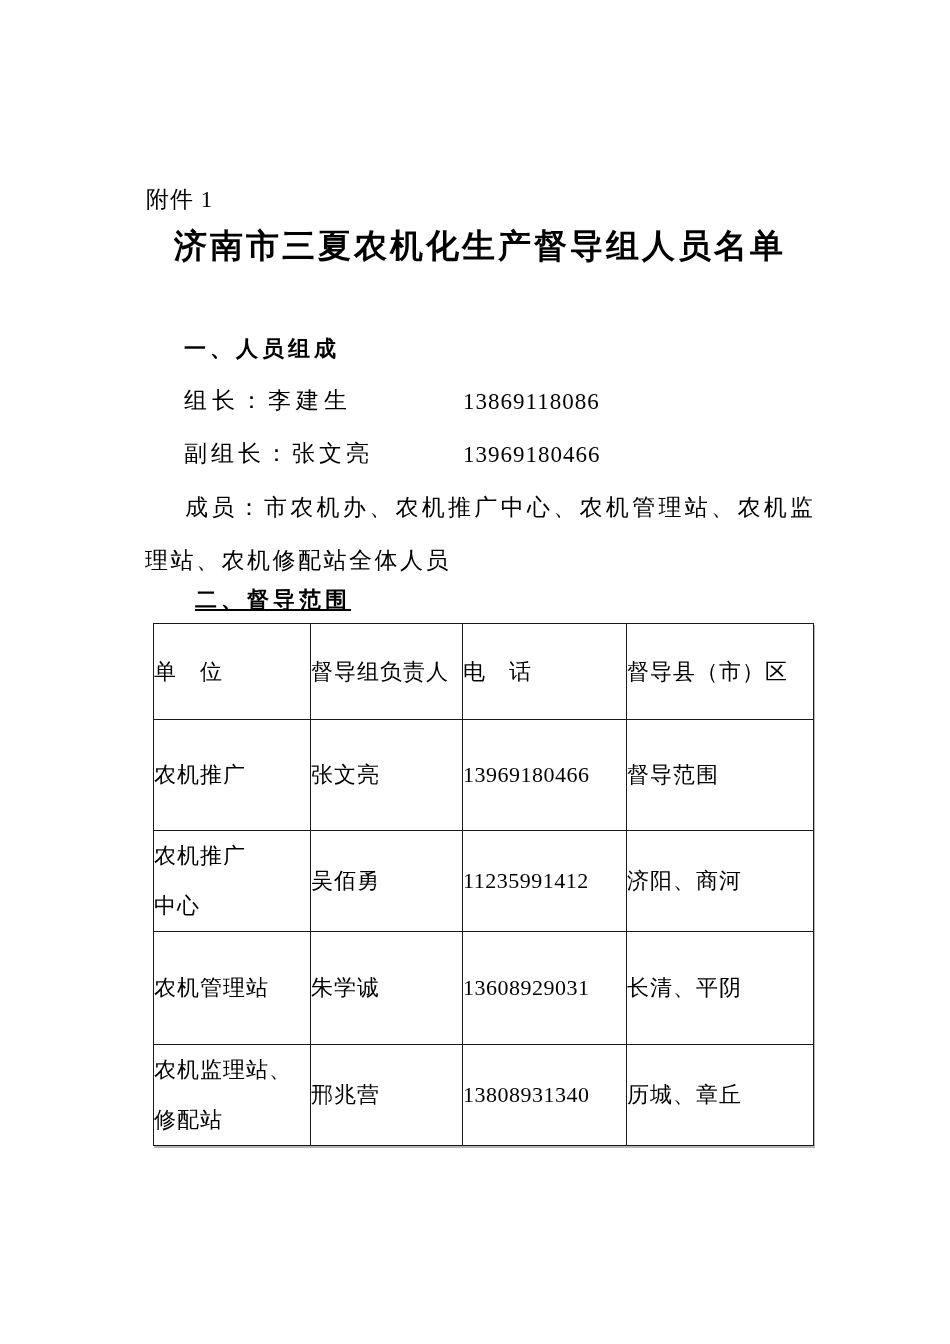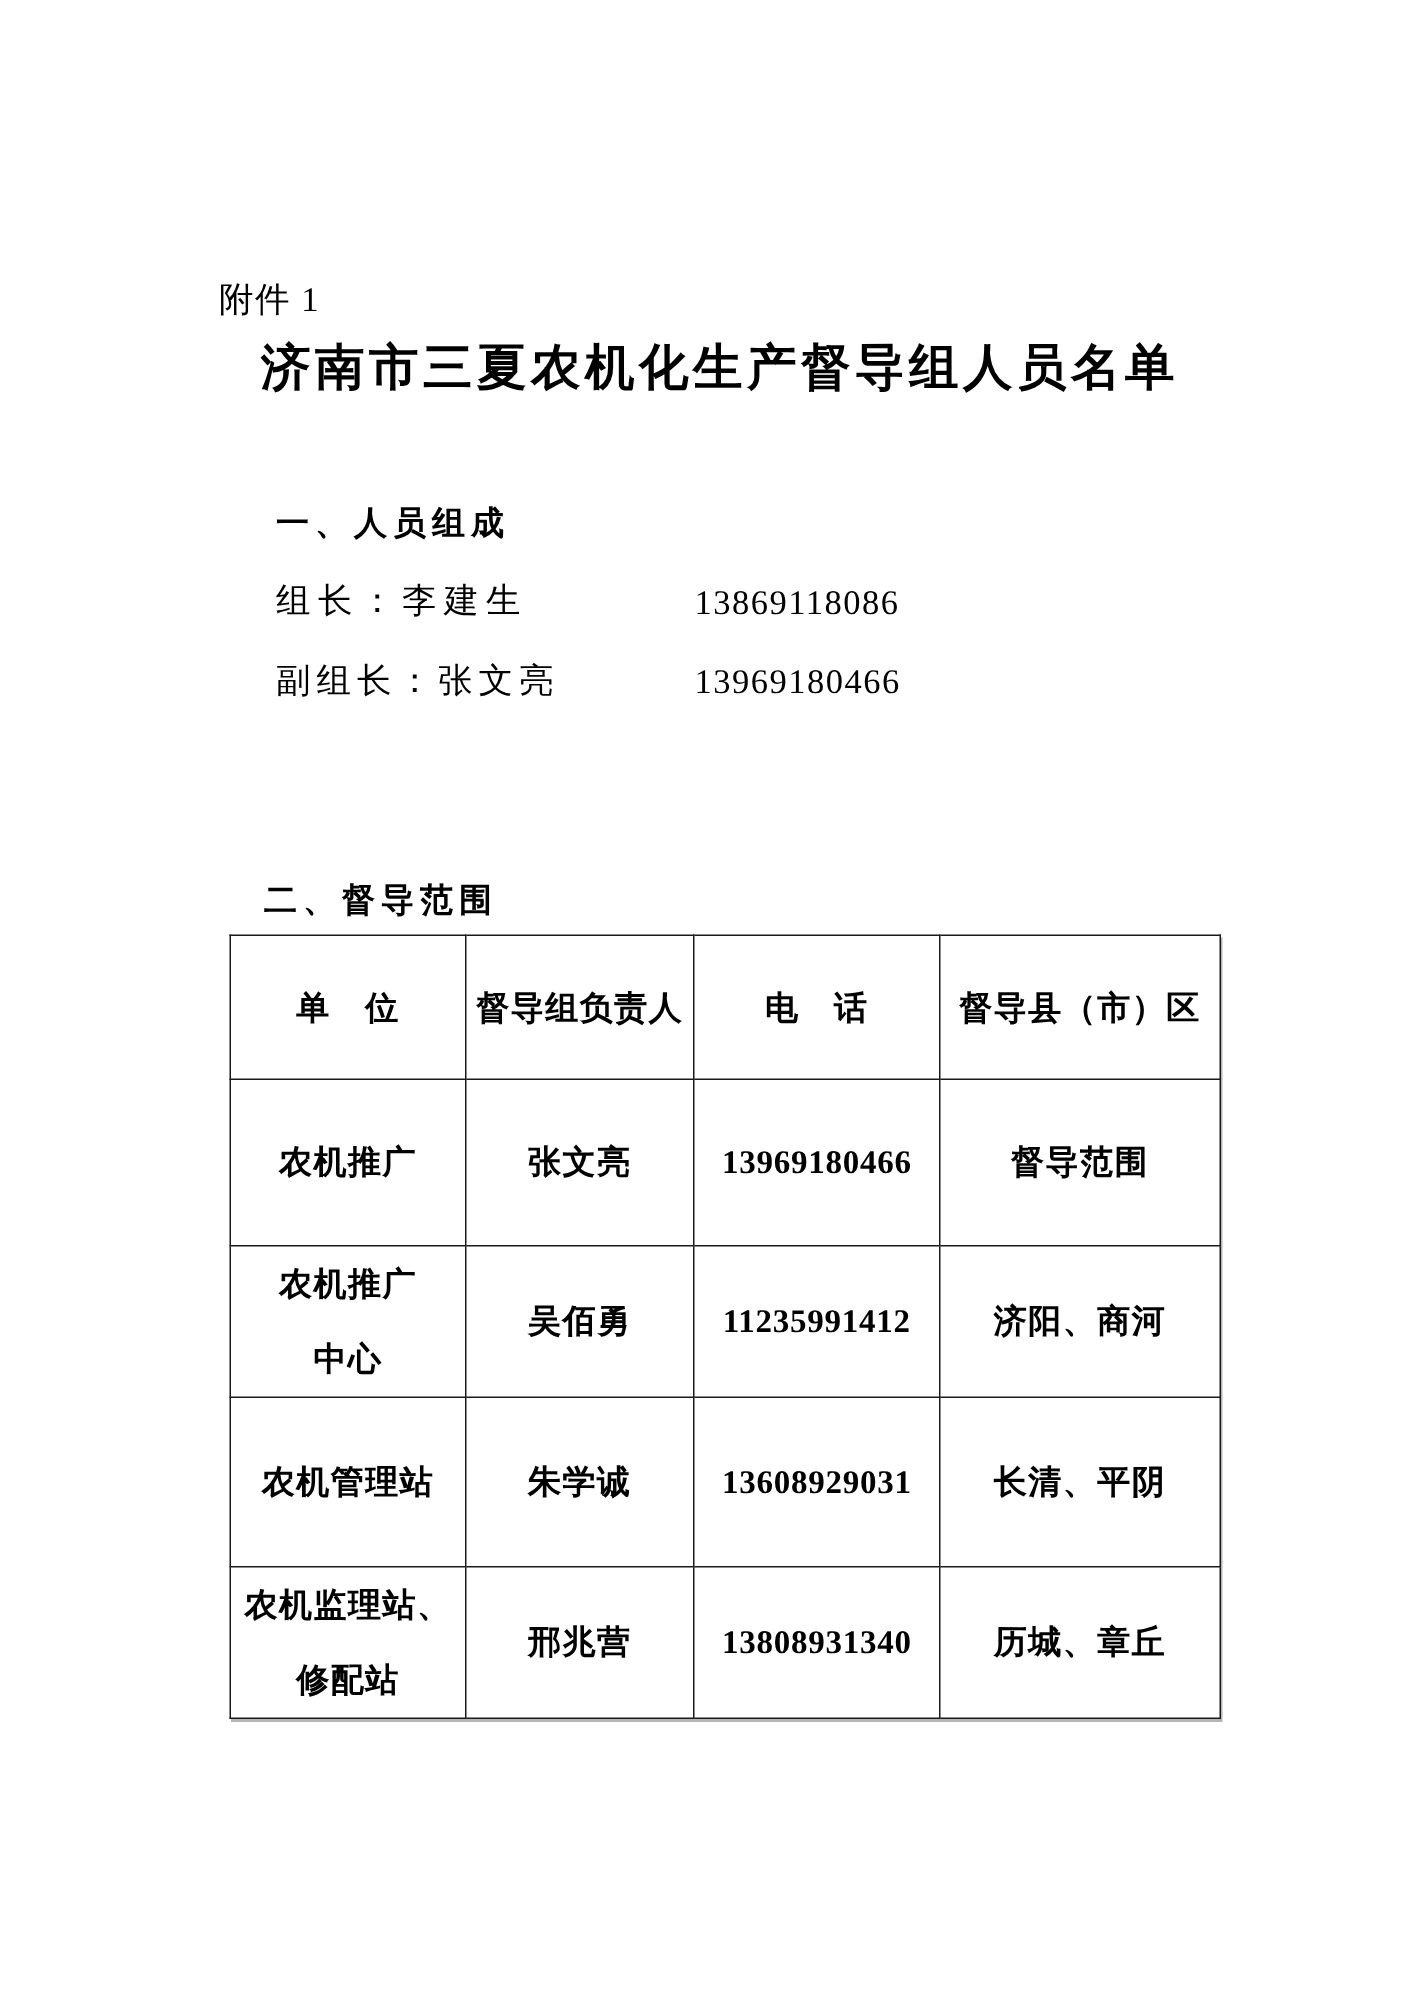"成员：市农机办、农机推广中心、农机管理站、农机监" div.members { html: none -> <div> <div>成员：市农机办、农机推广中心、农机管理站、农机监</div> <div>理站、农机修配站全体人员</div> </div> }
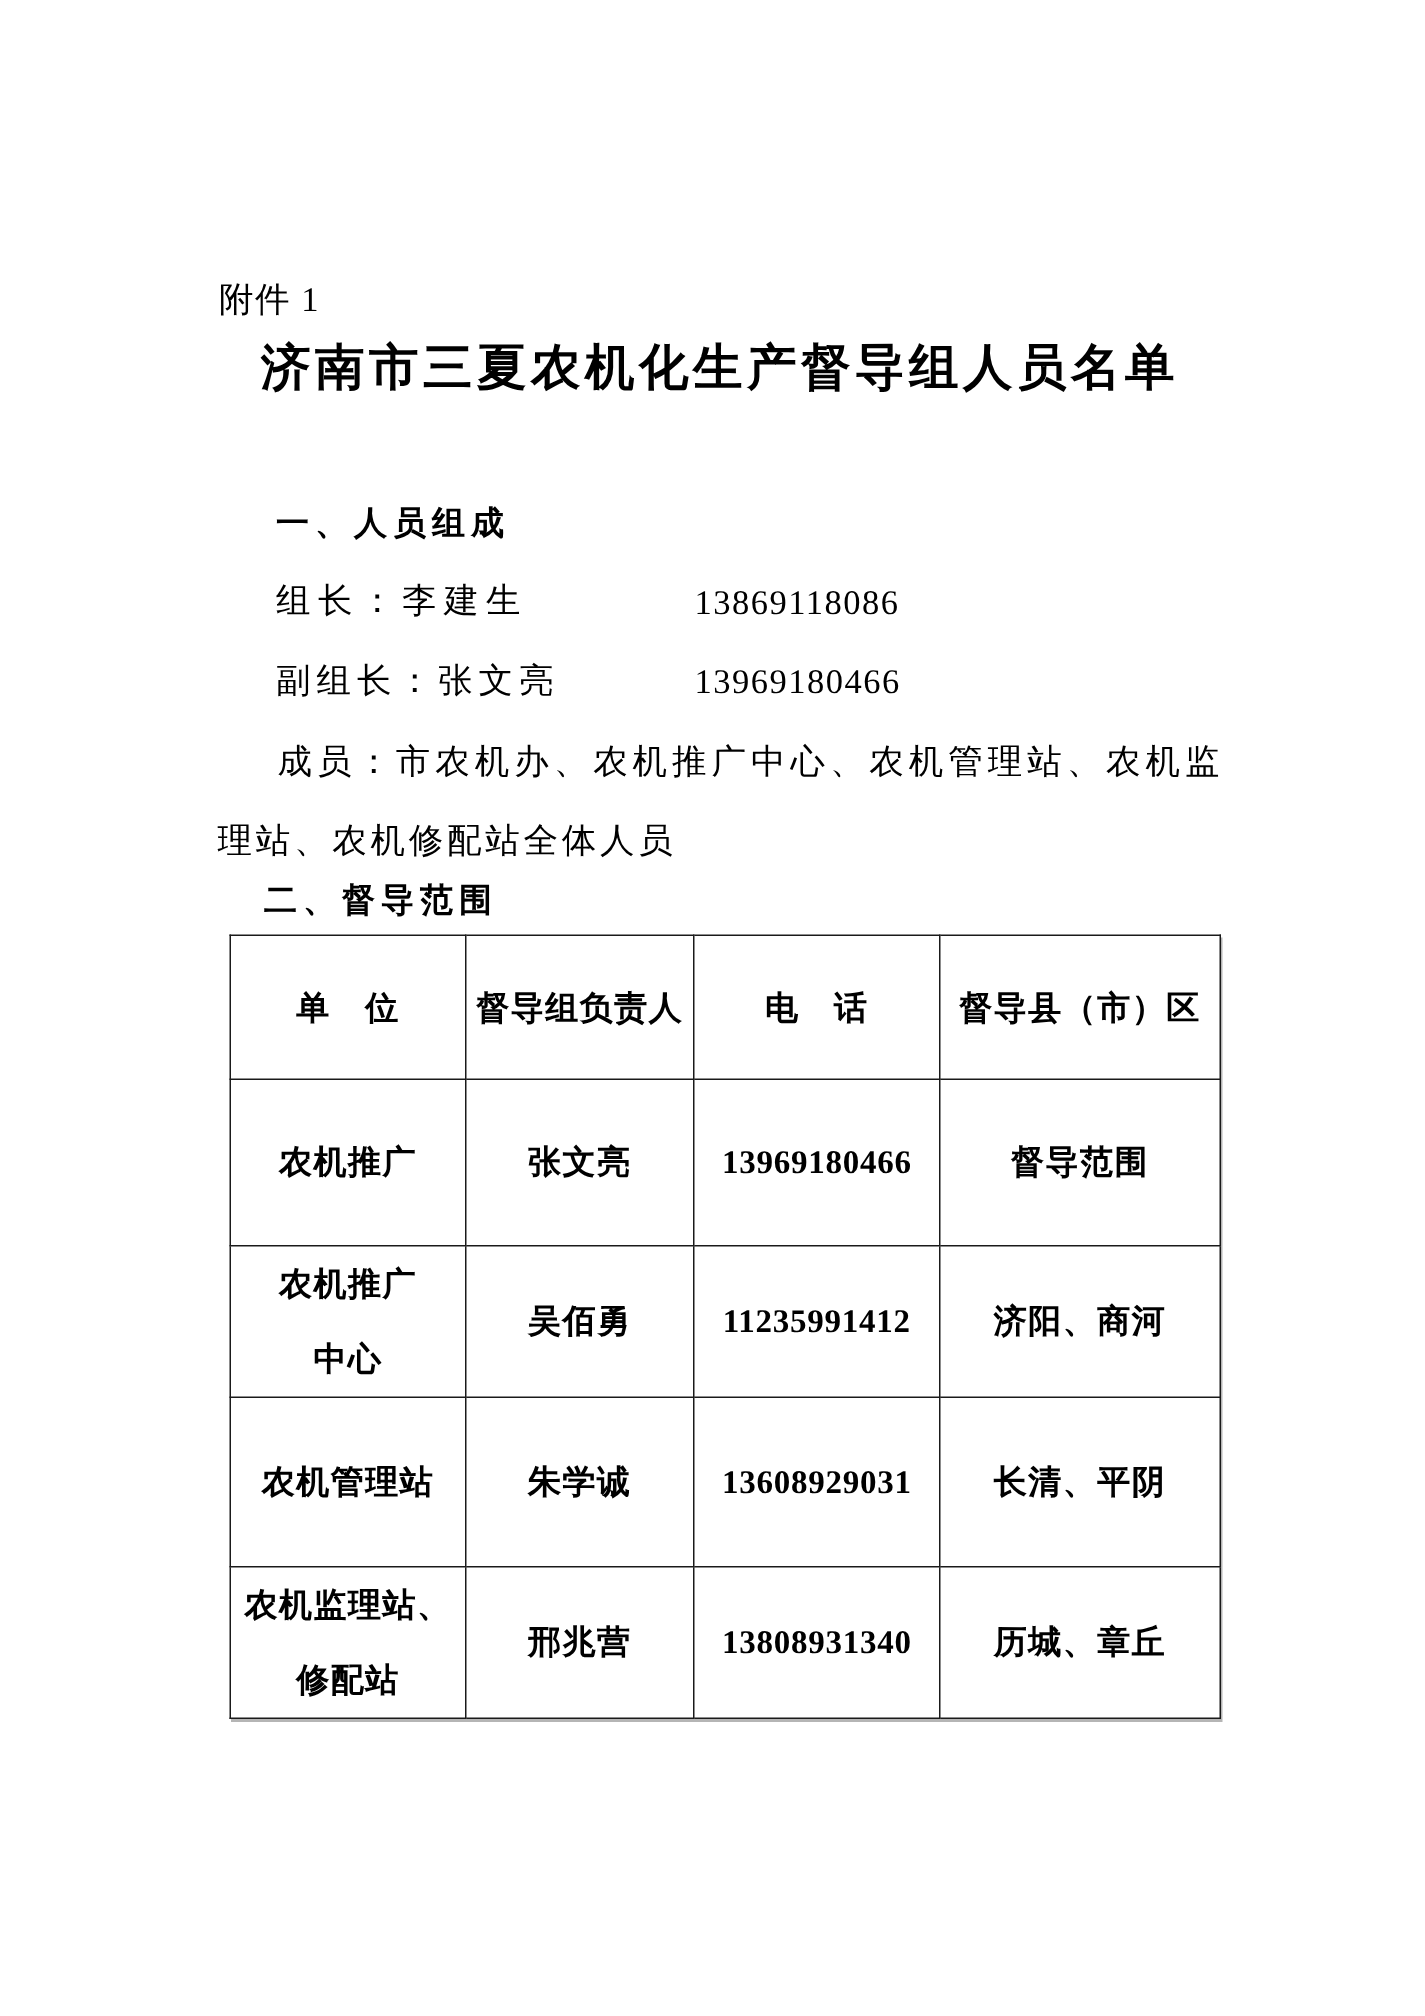"二、督导范围" .h2-scope { left: 176px -> 195px; text-decoration: none -> underline }
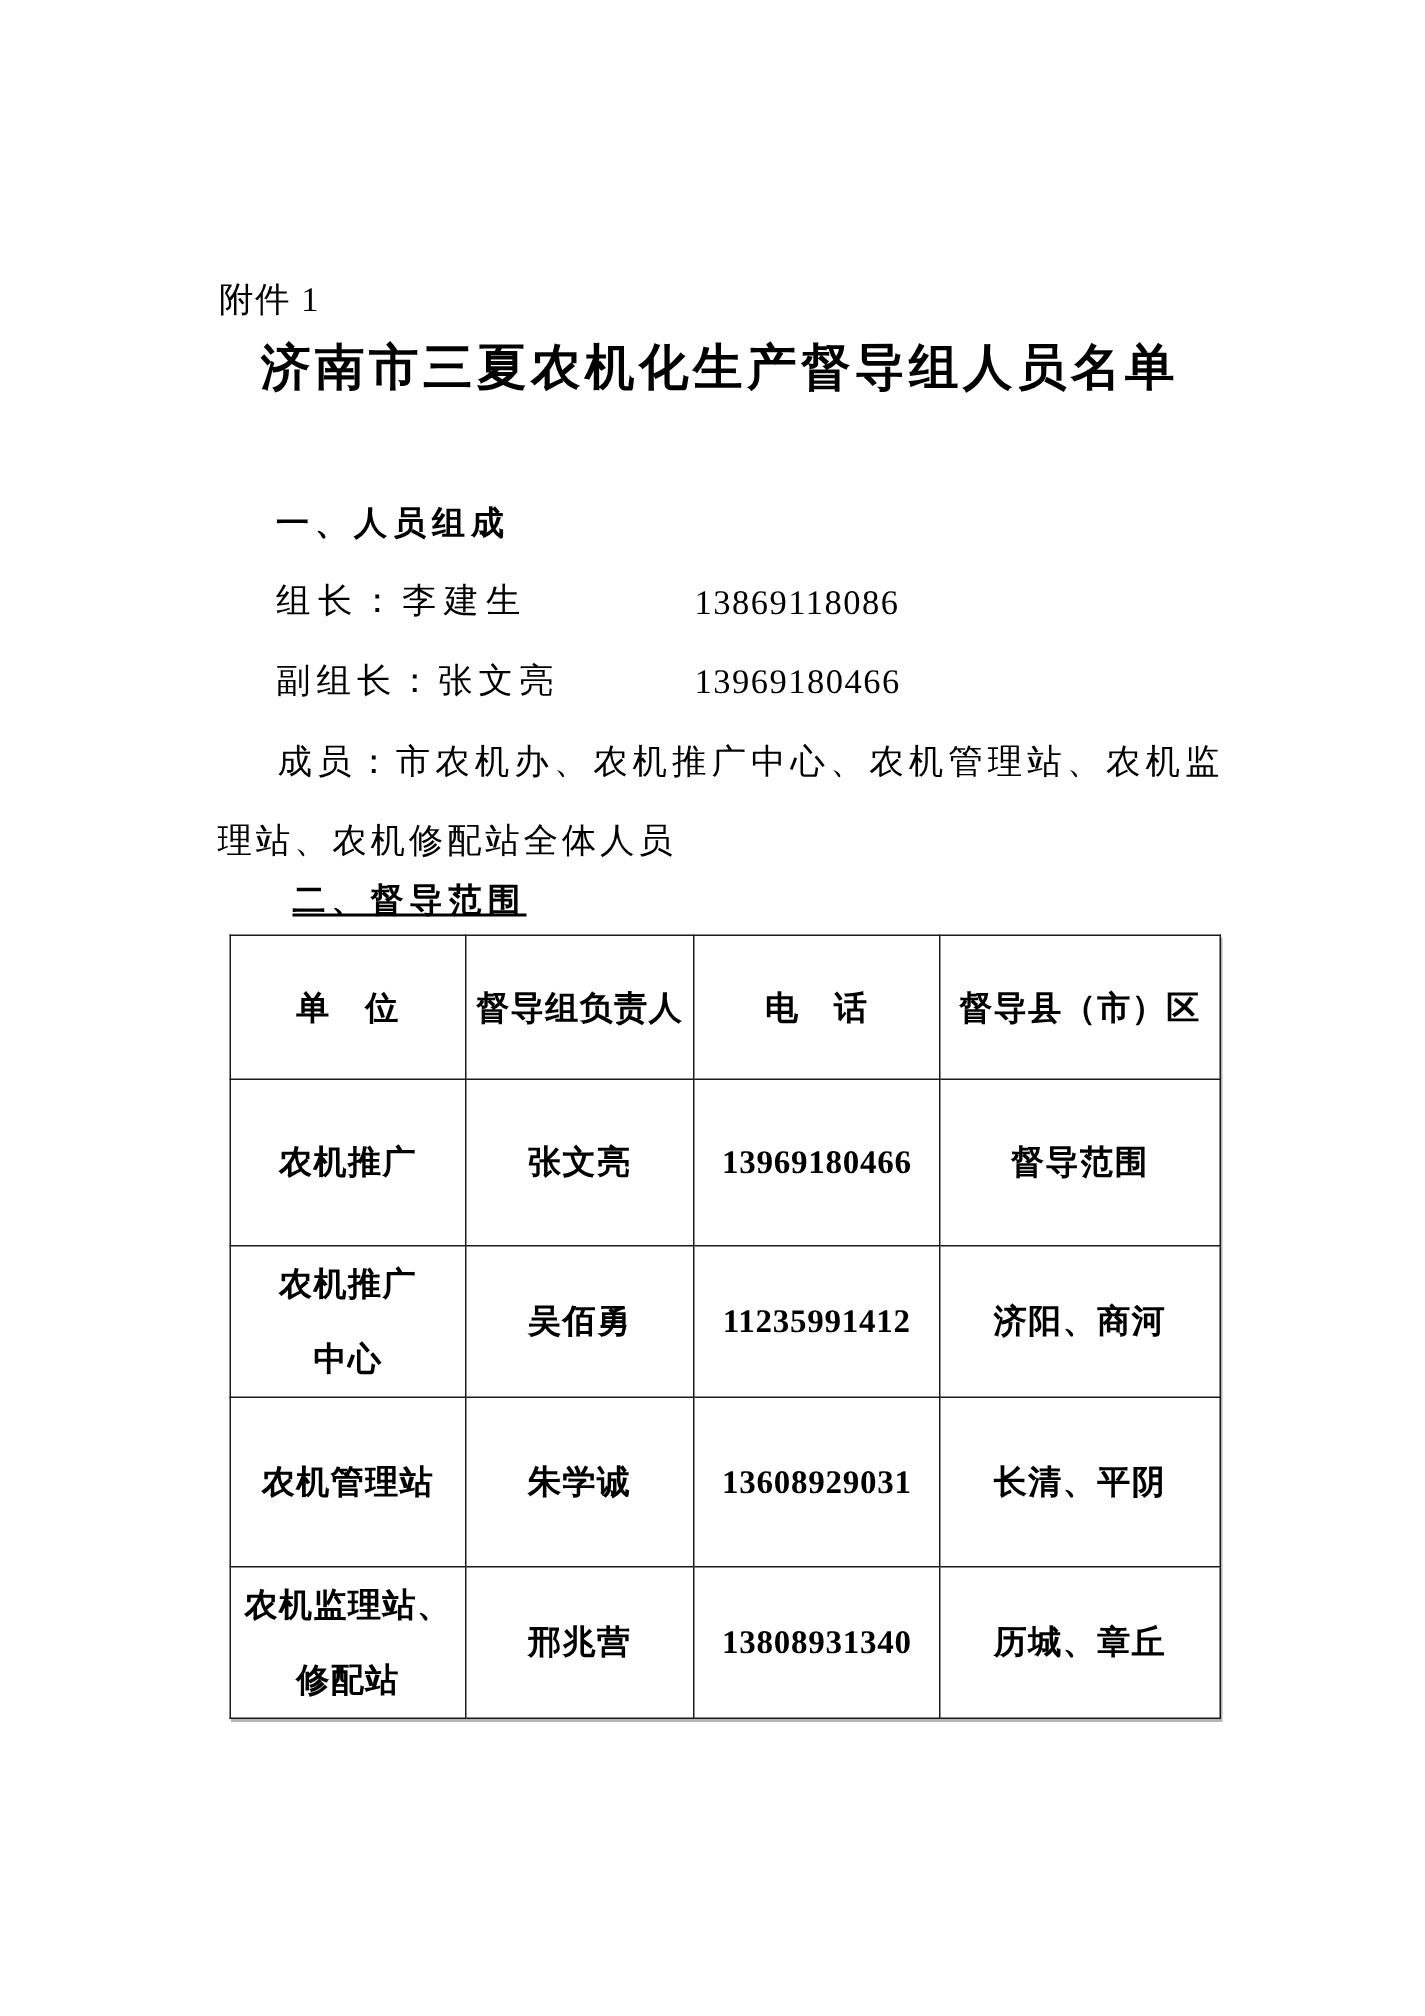"单 位" .scope-table th, .scope-table td { font-weight: bold -> normal; text-align: center -> left }
